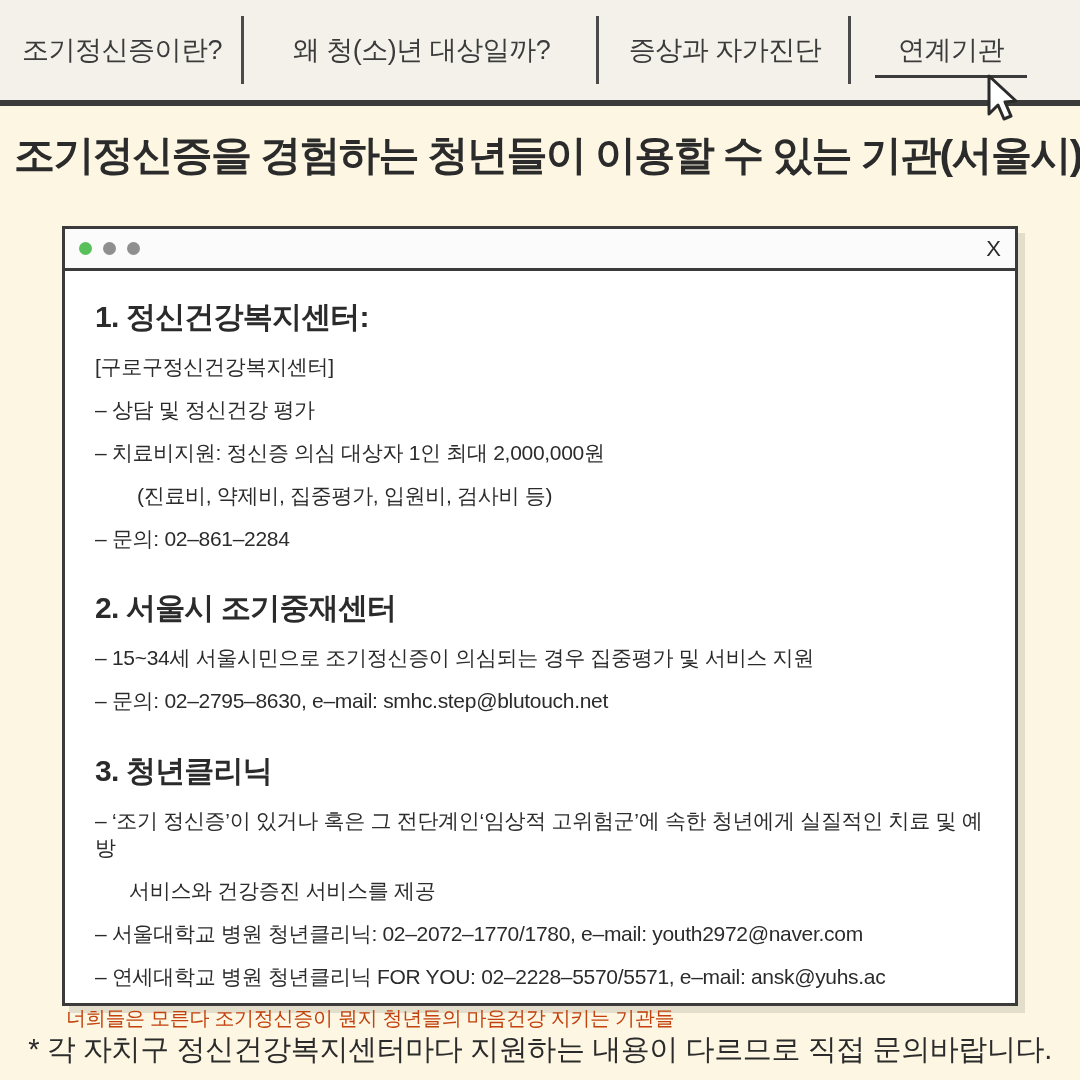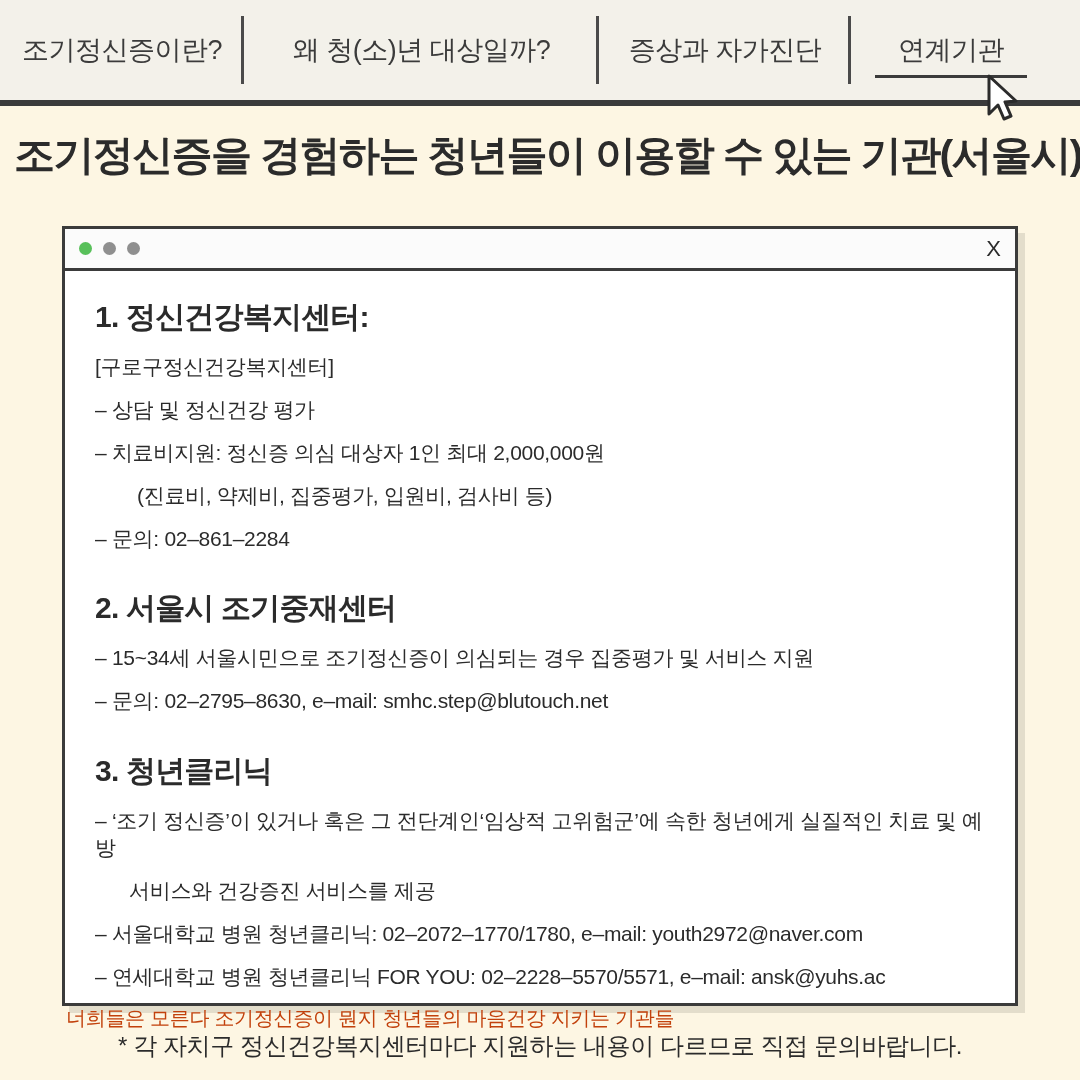"* 각 자치구 정신건강복지센터마다 지원하는" .footnote { font-size: 24px -> 29px }
